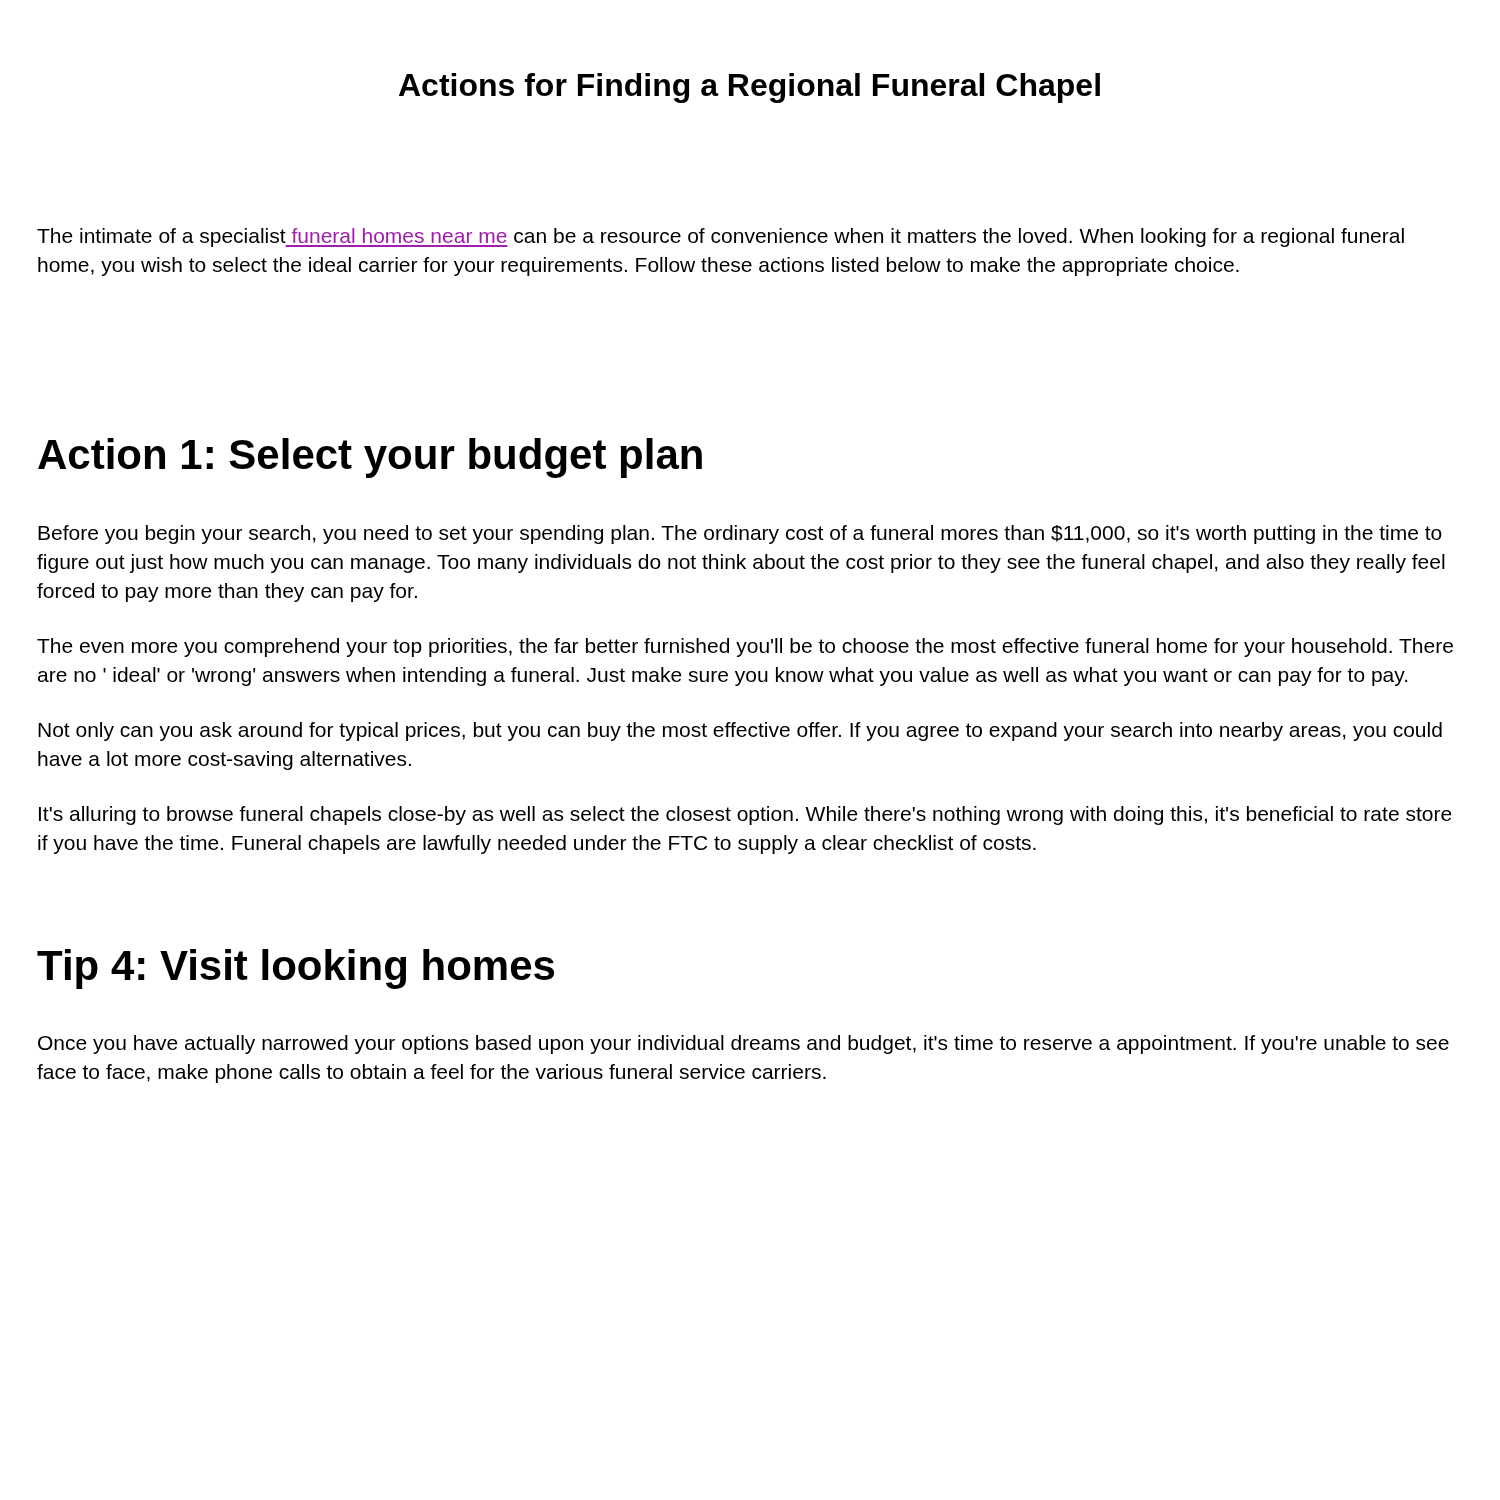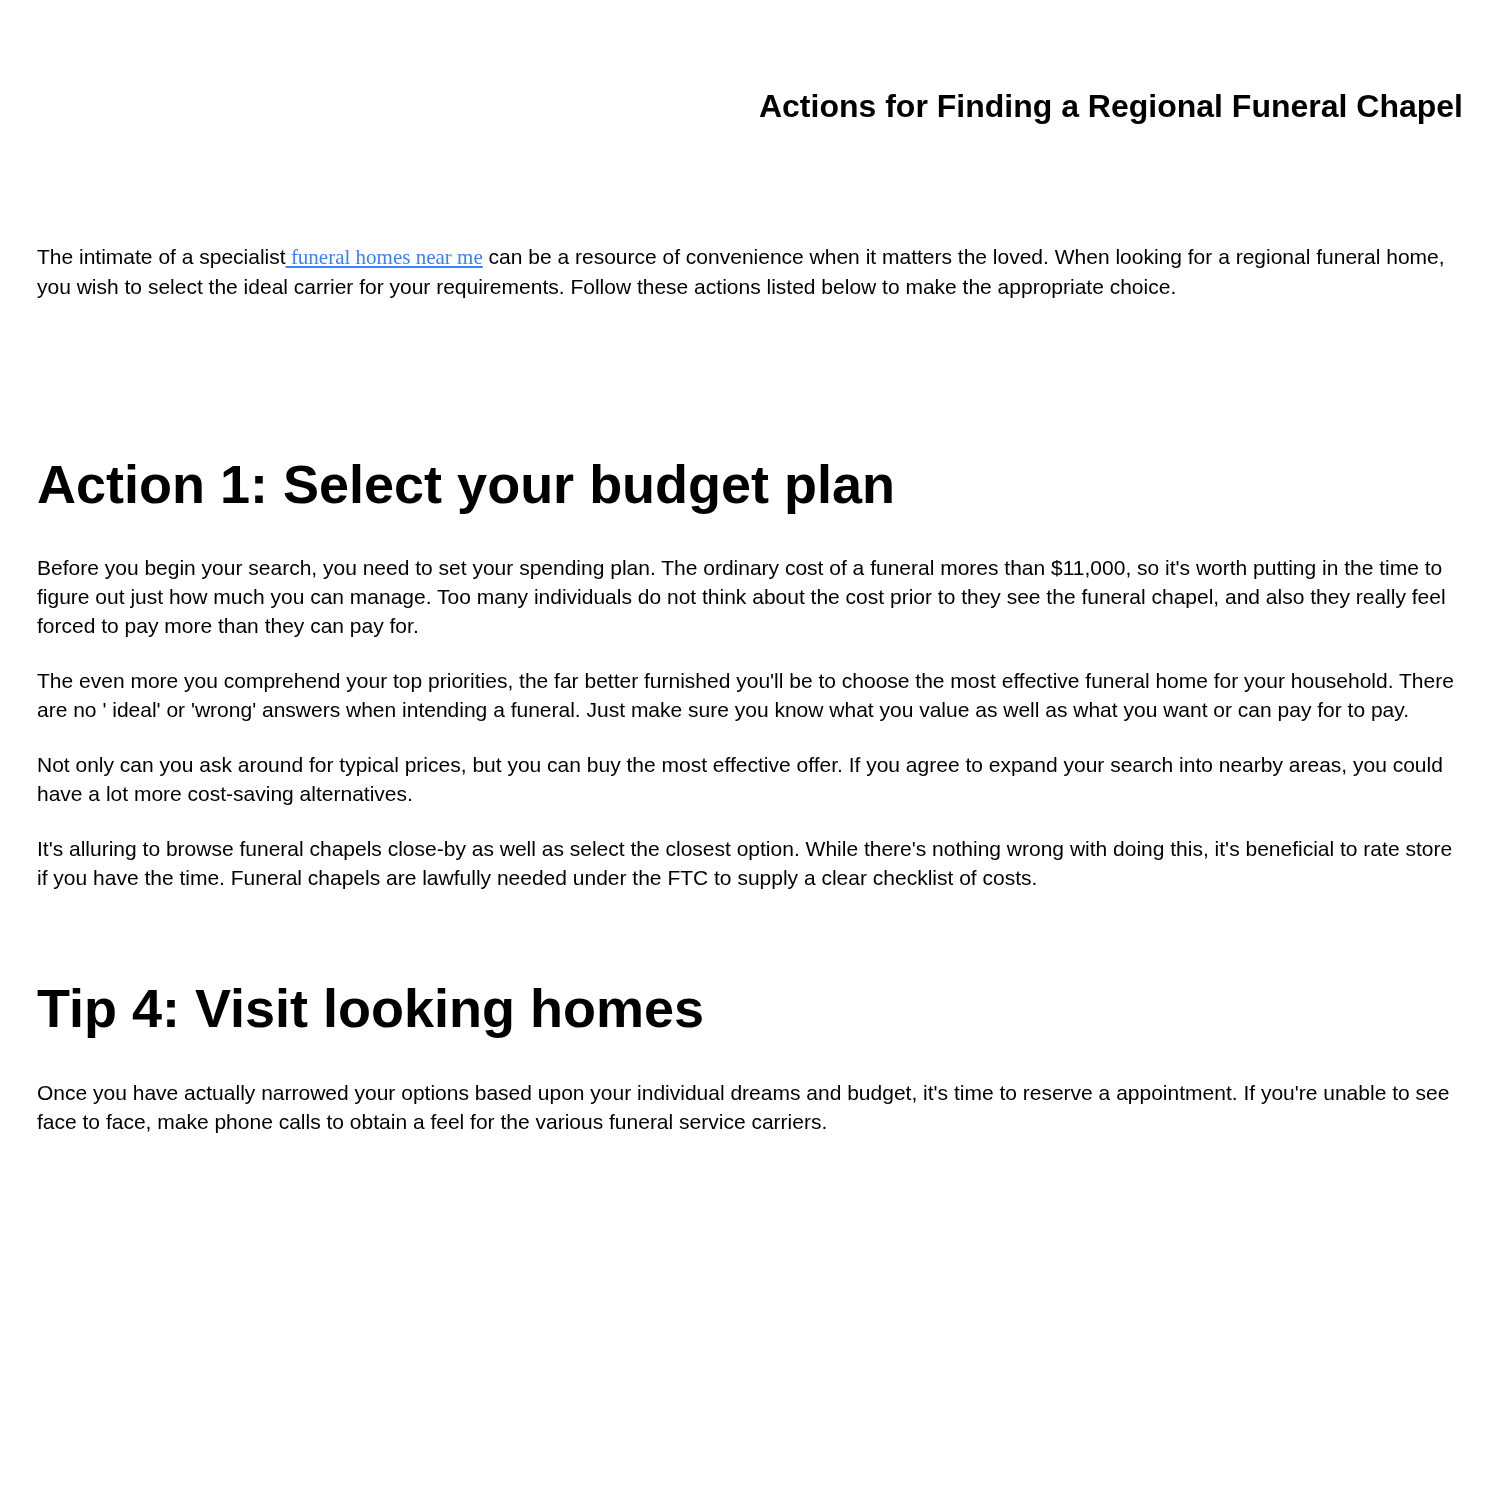"Actions for Finding a Regional" .title { padding-top: 87px -> 66px; text-align: right -> center }
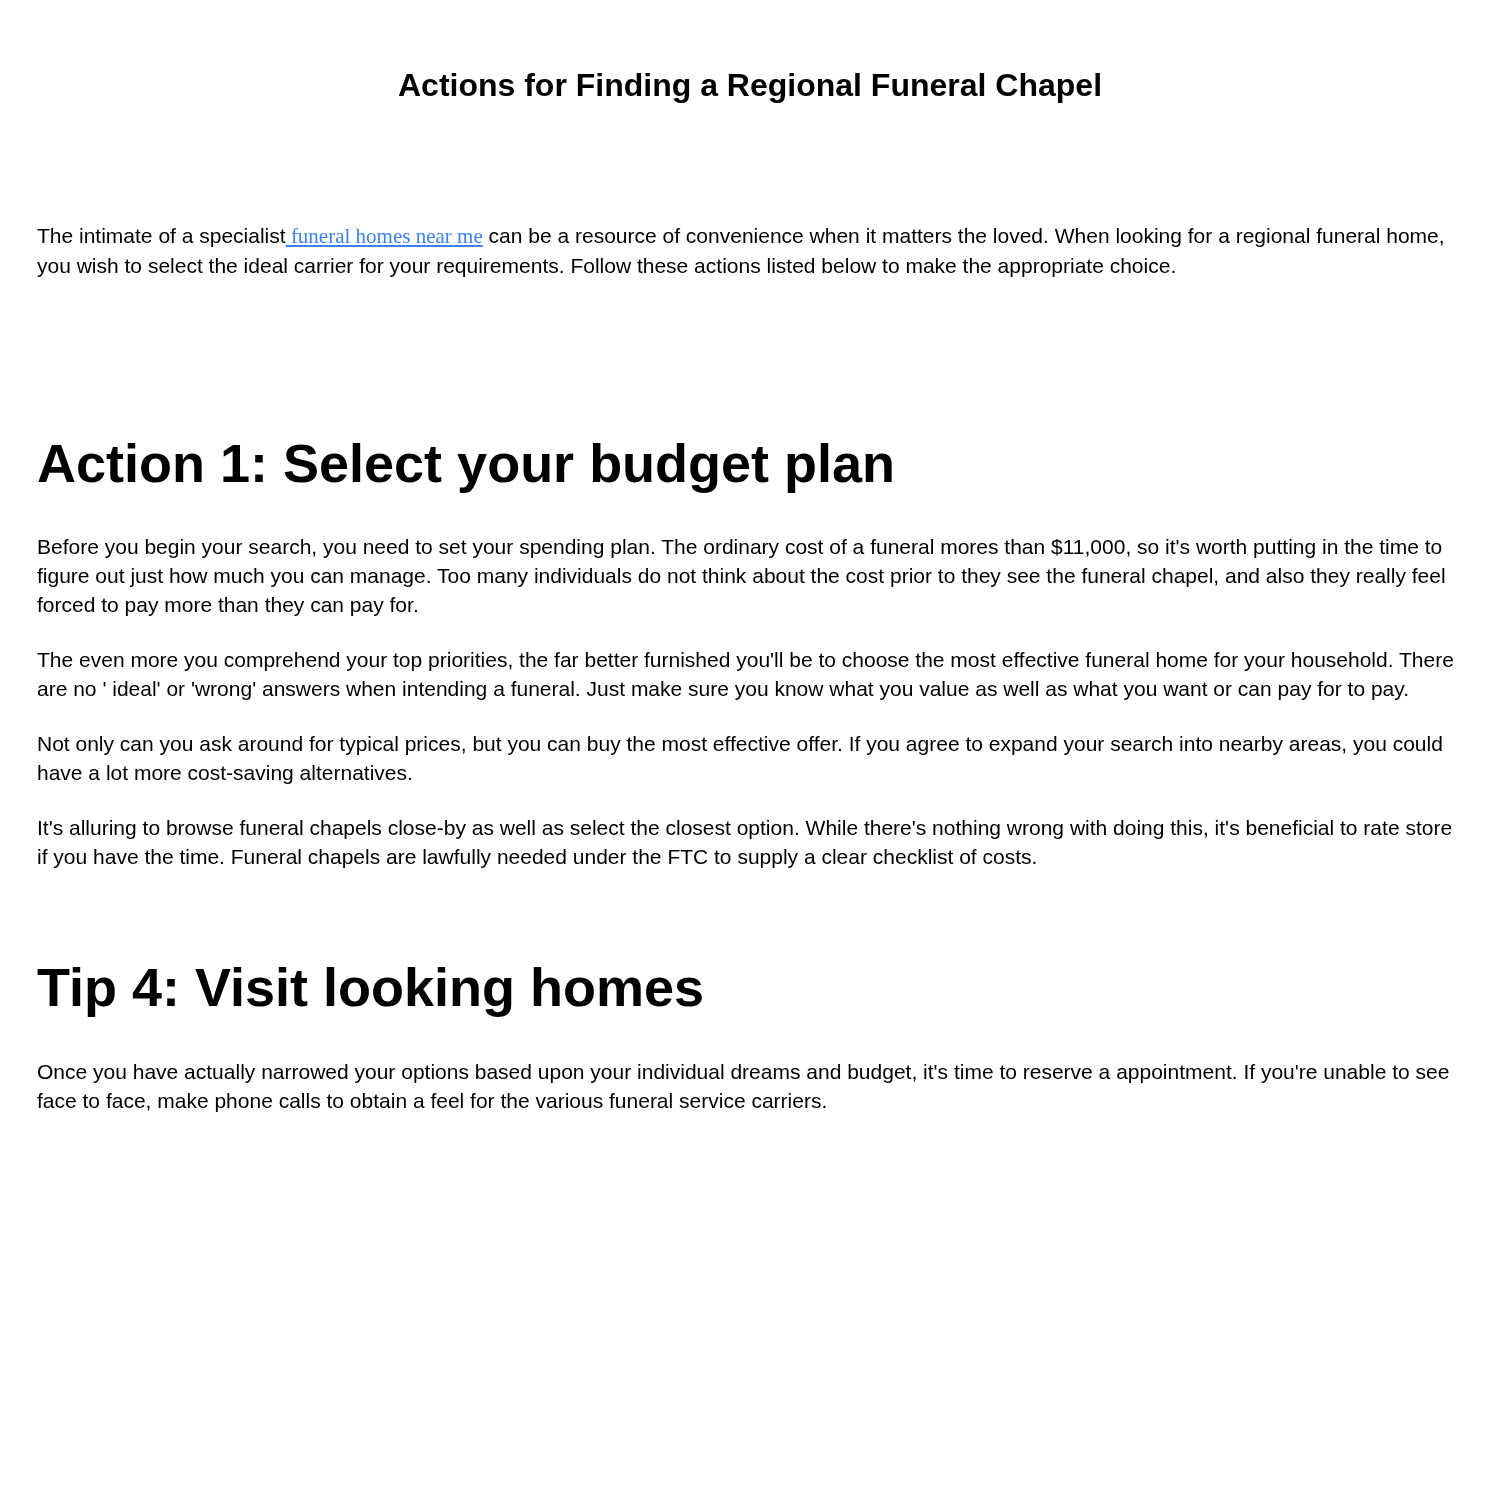"funeral homes near me" a.link { color: #3b82f6 -> #a21caf; font-family: Liberation Serif, serif -> none }
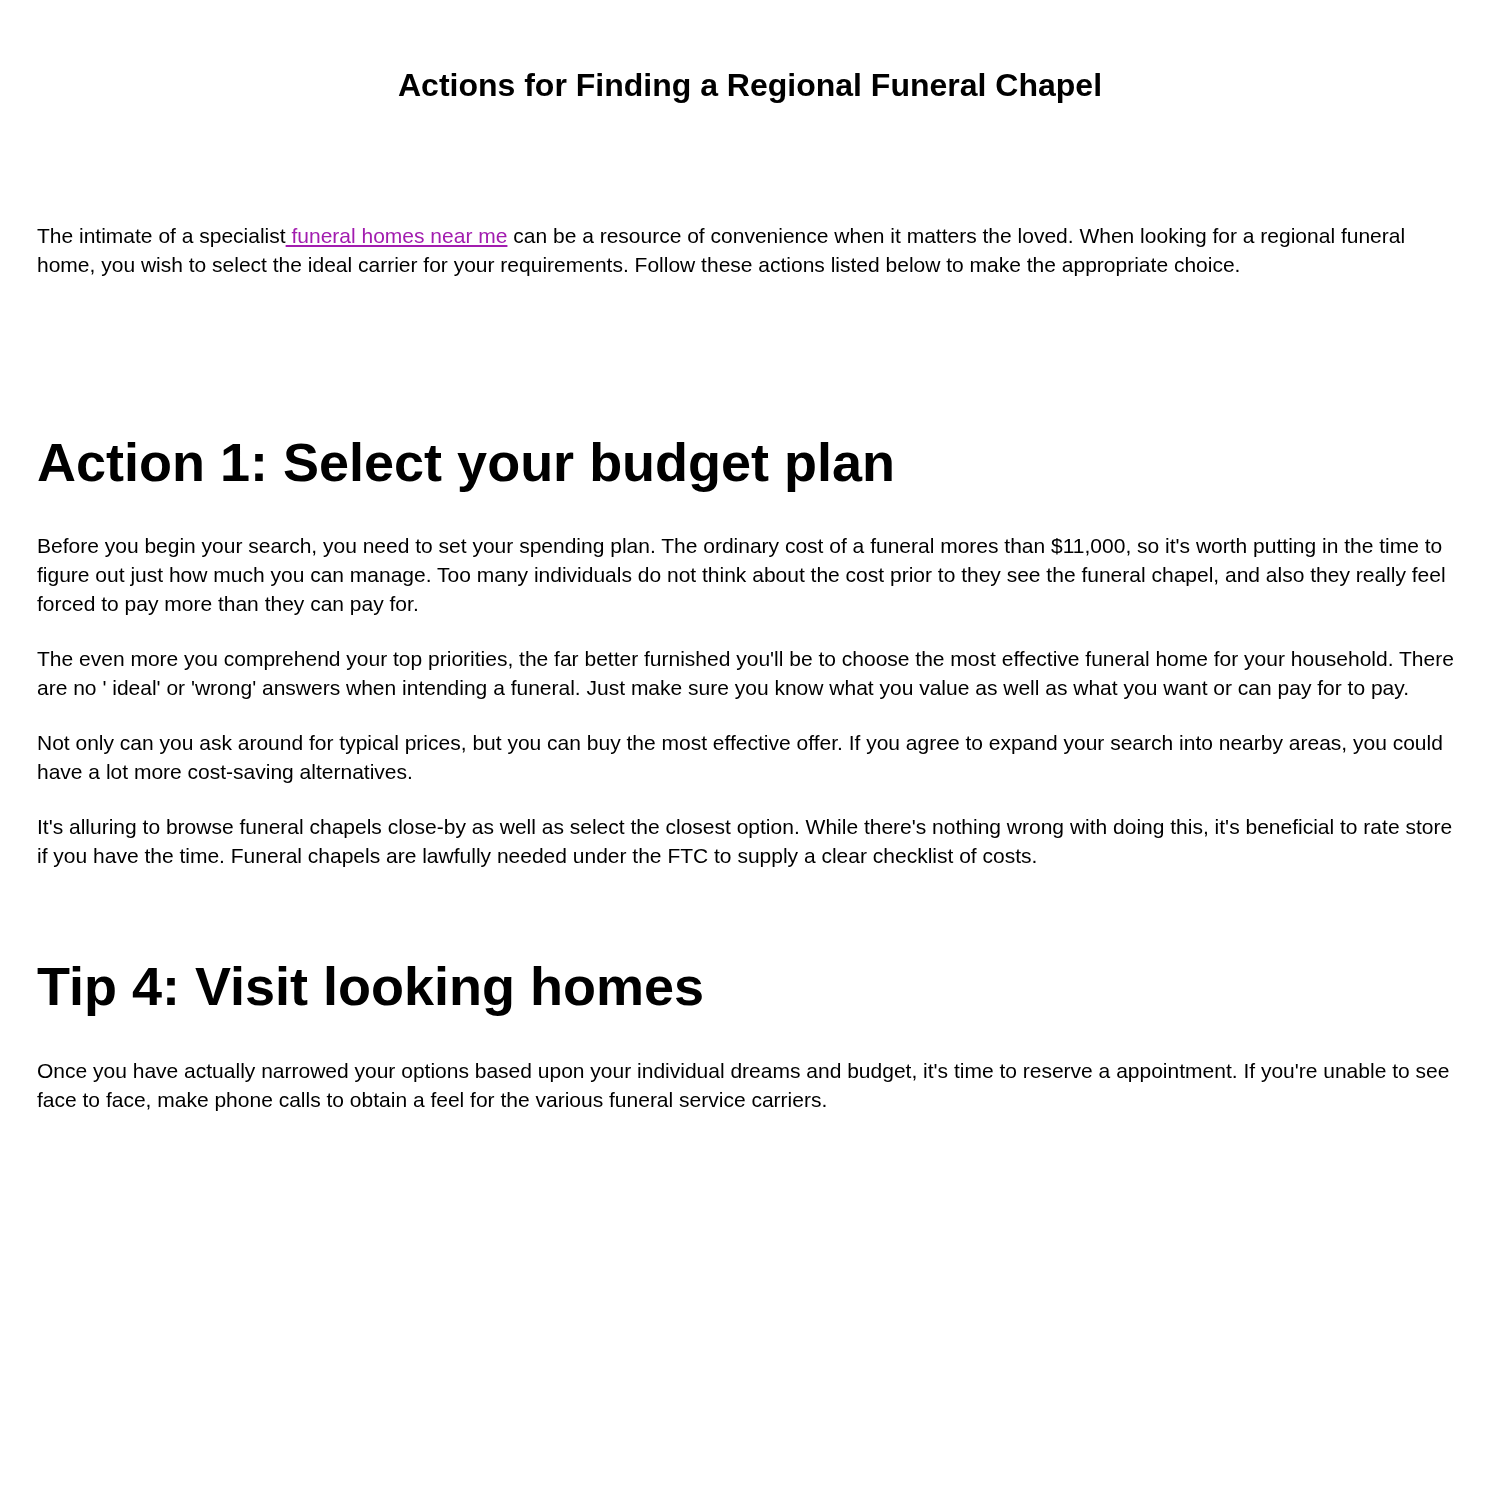"Action 1: Select your budget" h1 { font-size: 54px -> 42px }
